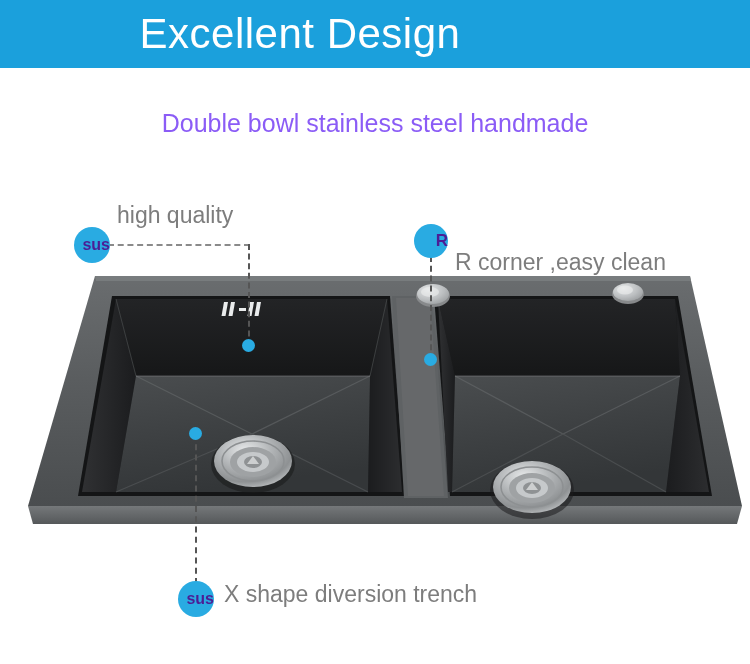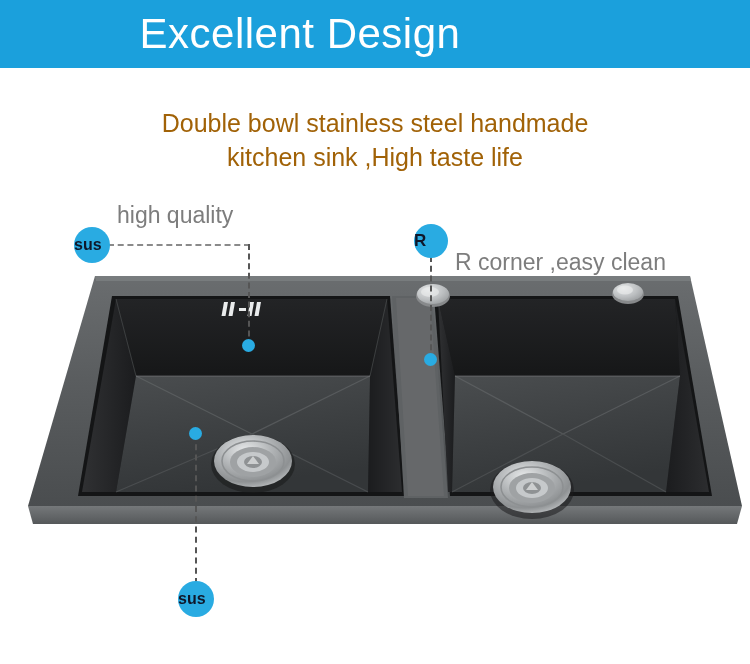"Double bowl stainless steel handmade" #subtitle { color: #a16207 -> #8b5cf6 }
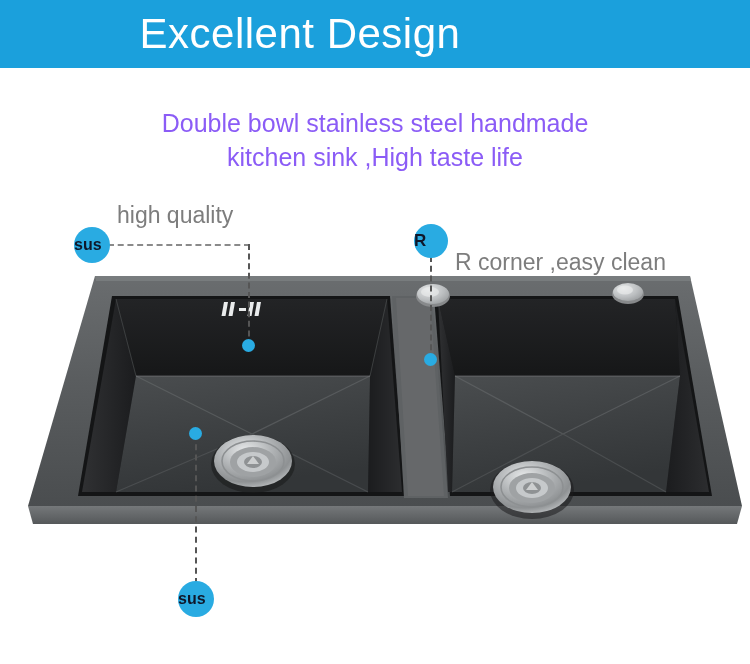"kitchen sink ,High taste life" span.line2 { html: <span>kitchen sink ,High taste life</span> -> none }
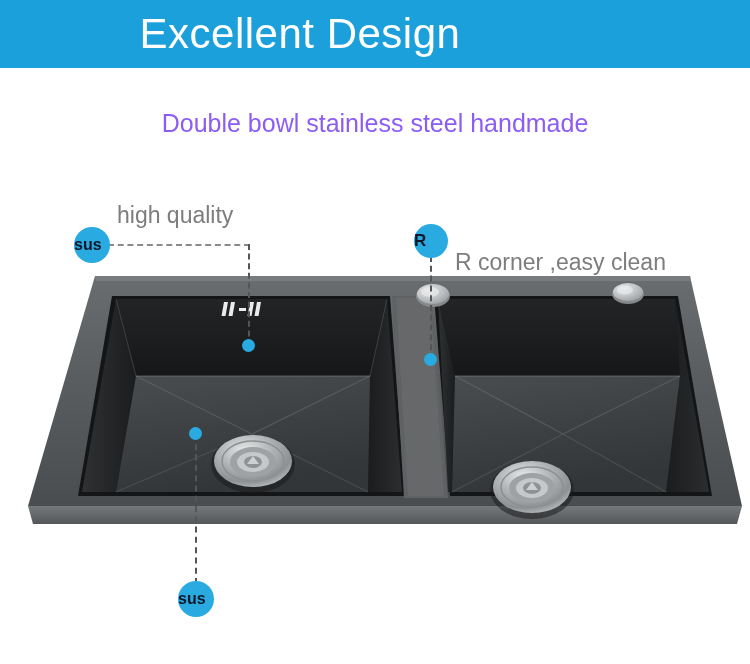"sus" .badge { color: #0f172a -> #4c1d95; text-align: left -> right }
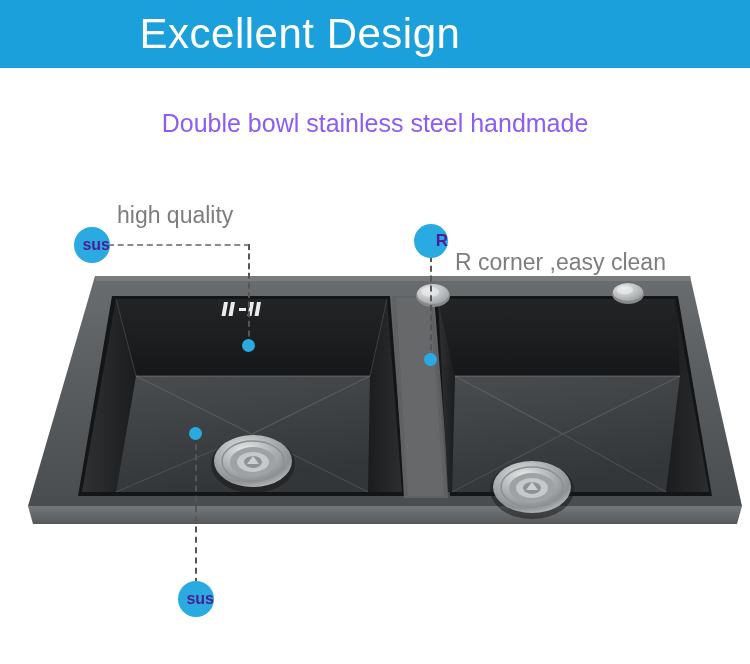"X shape diversion trench" div.callout-label { html: none -> <div>X shape diversion trench</div> }
